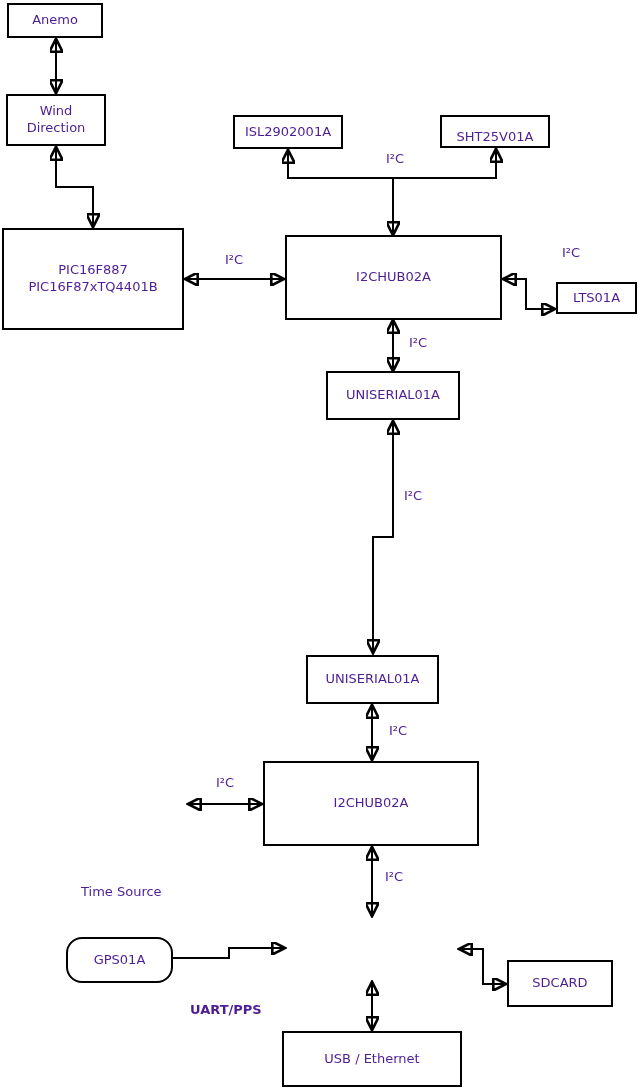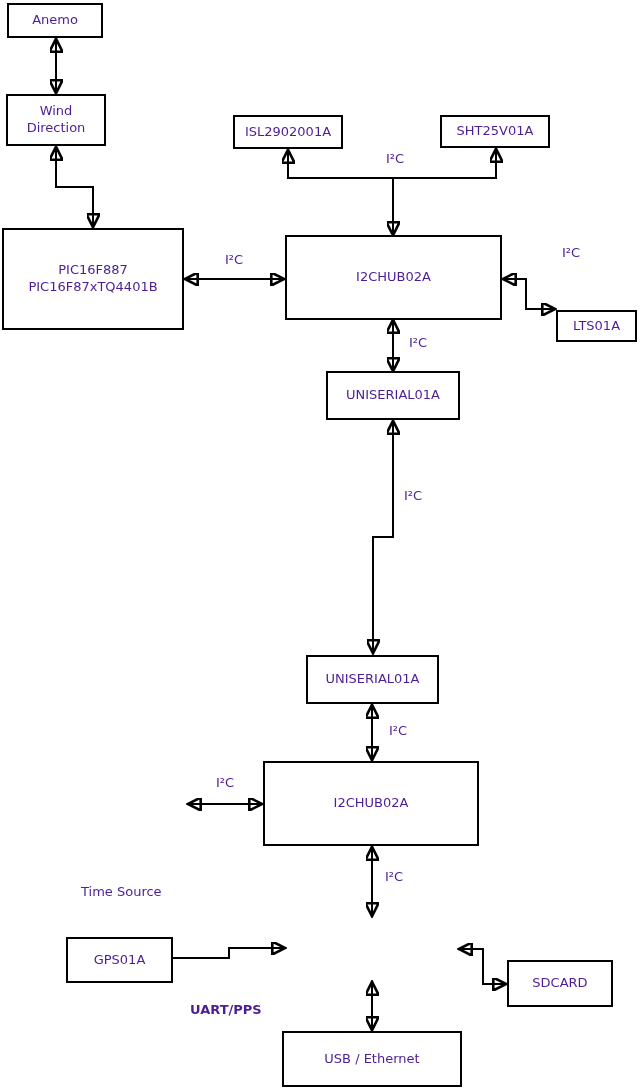"SHT25V01A" div.box { justify-content: none -> flex-end }
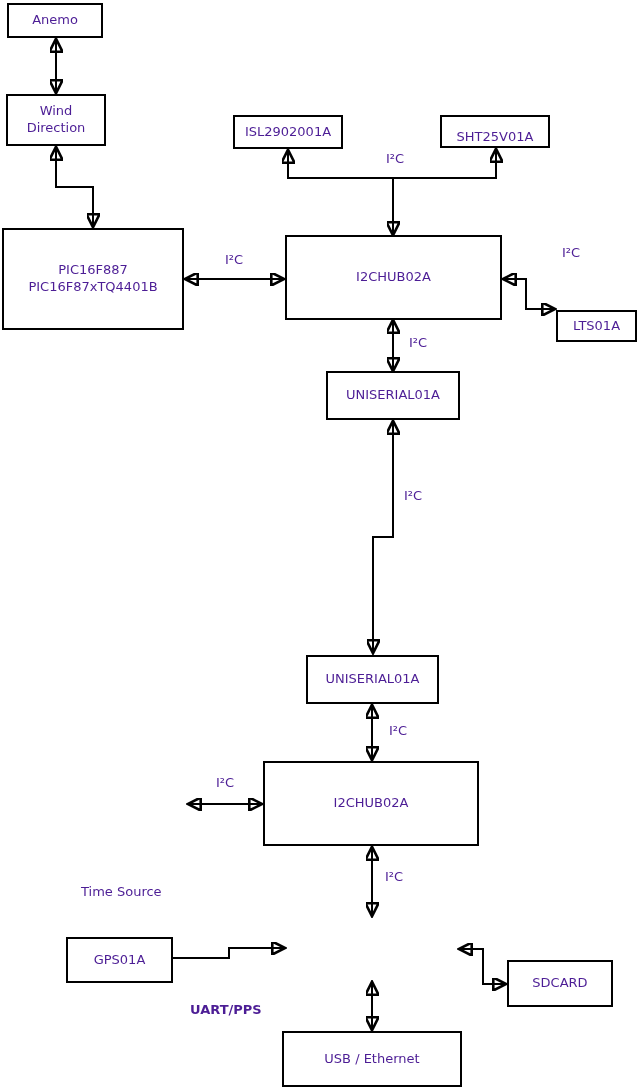"LTS01A" div.box { top: 310px -> 282px }
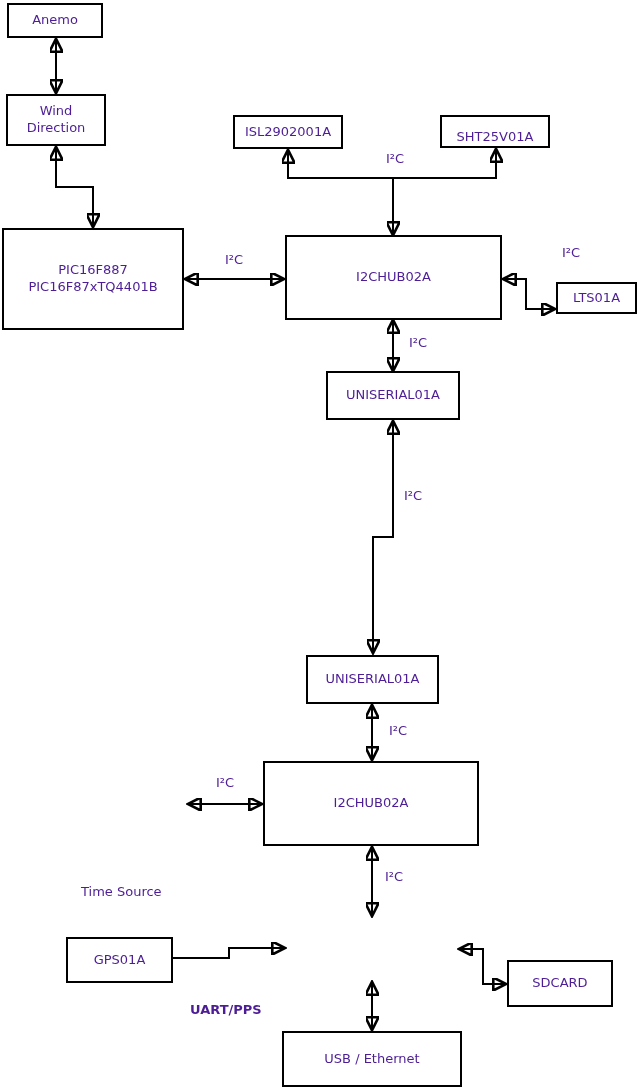"GPS01A" div.box { border-radius: none -> 16px }
